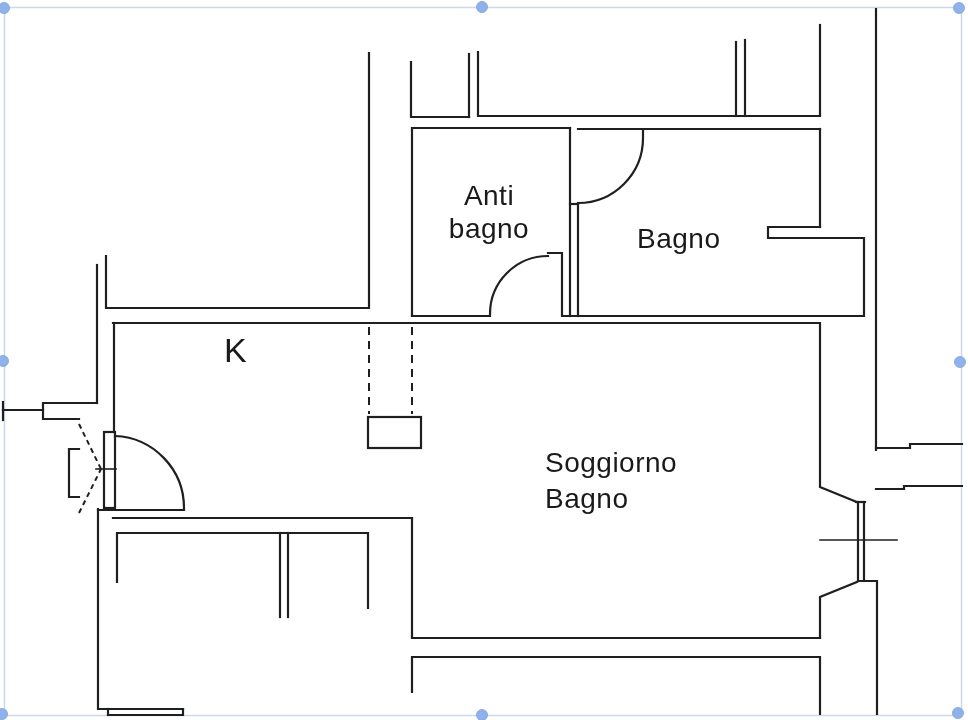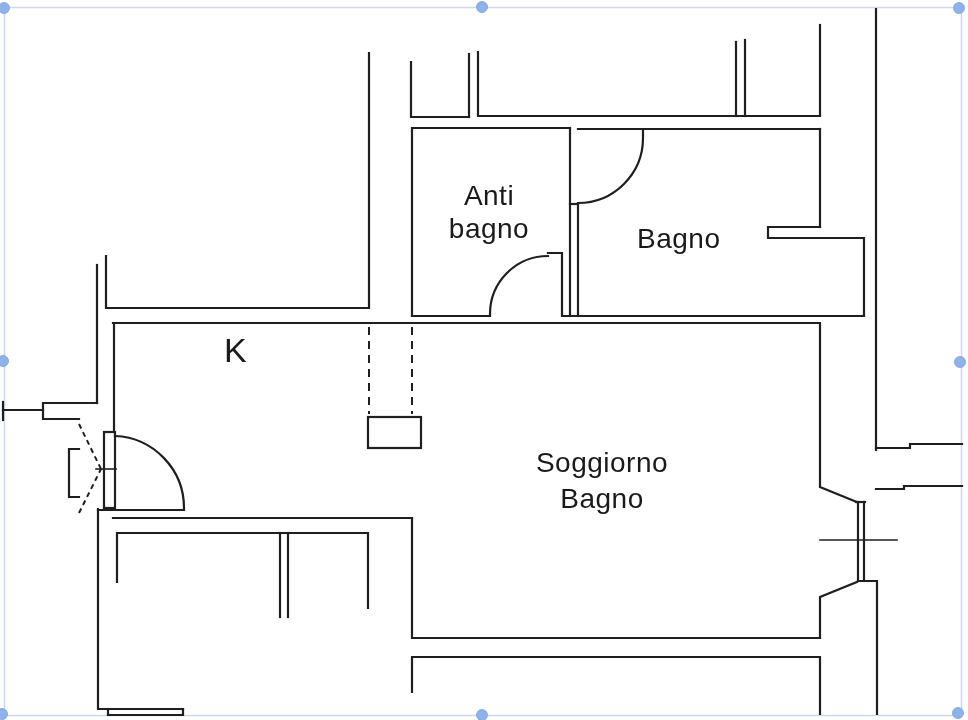"Soggiorno" #label-soggiorno { left: 522px -> 545px; text-align: center -> left }
